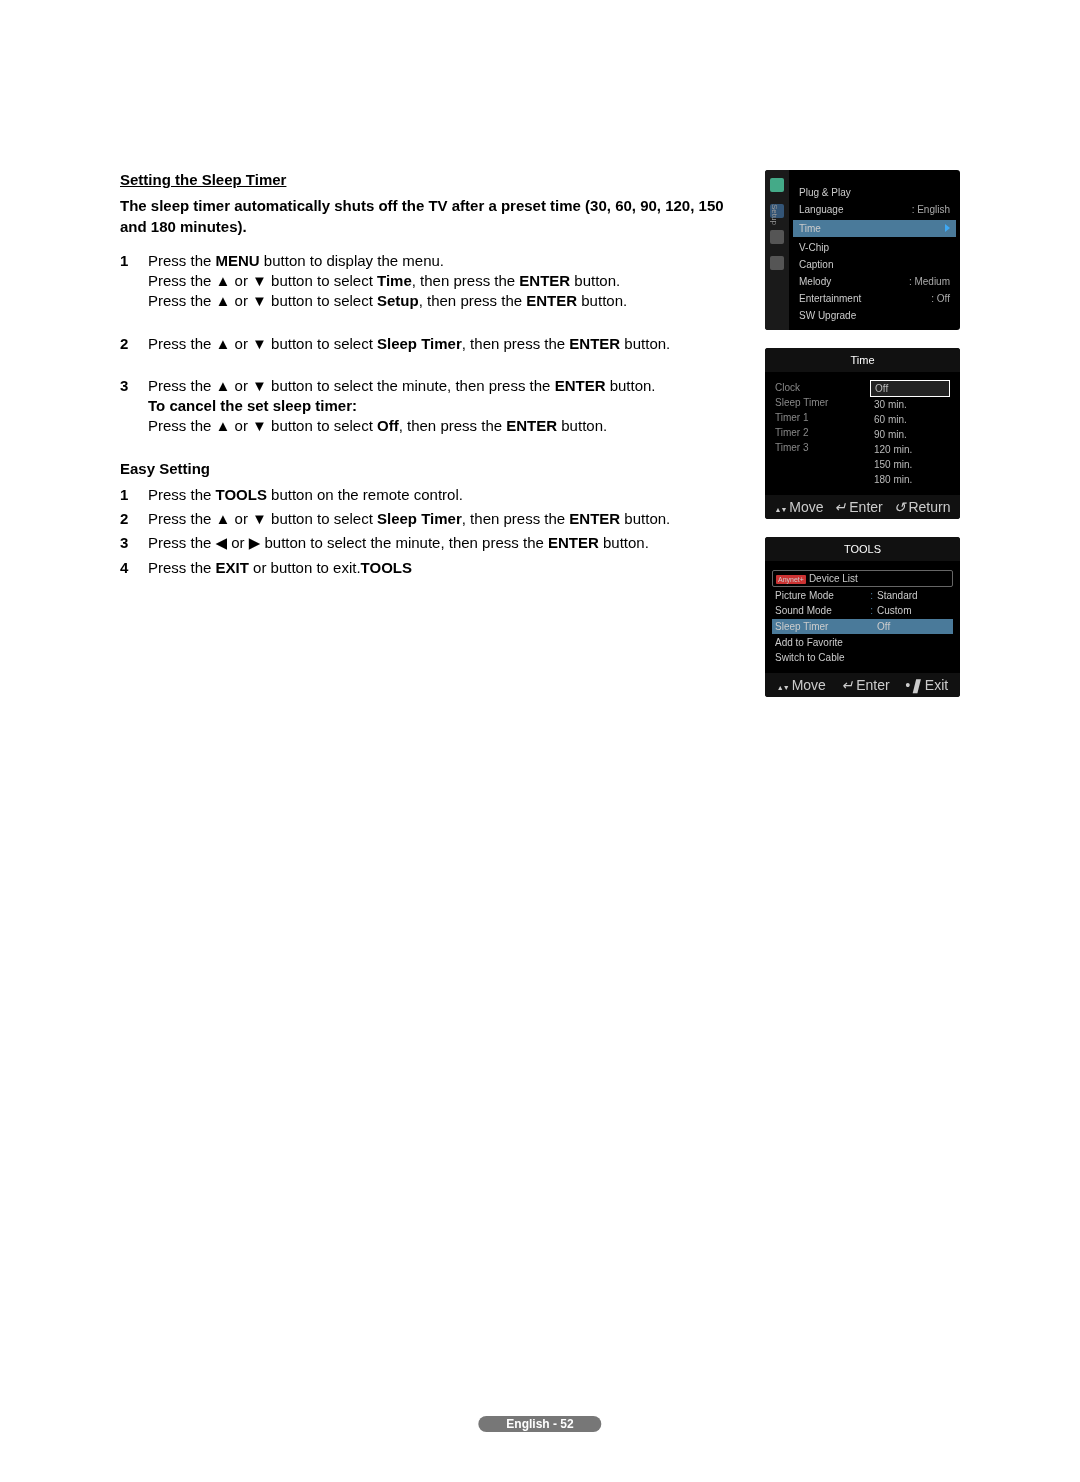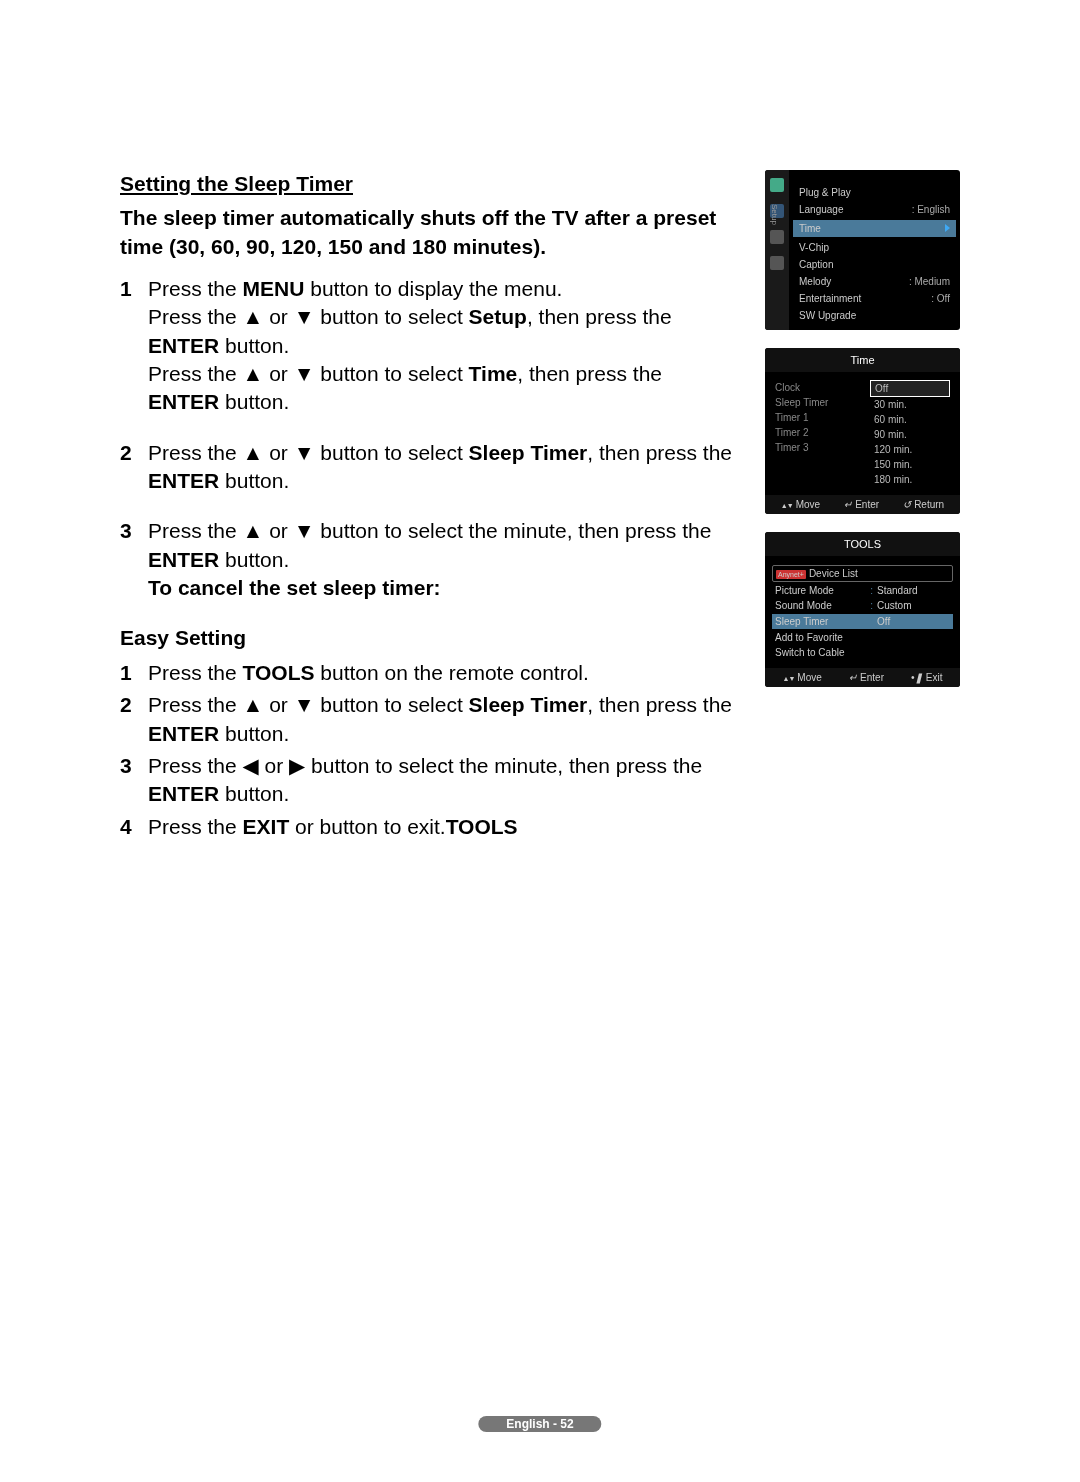"Setting the Sleep Timer" .left-col { font-size: 21px -> 15px }
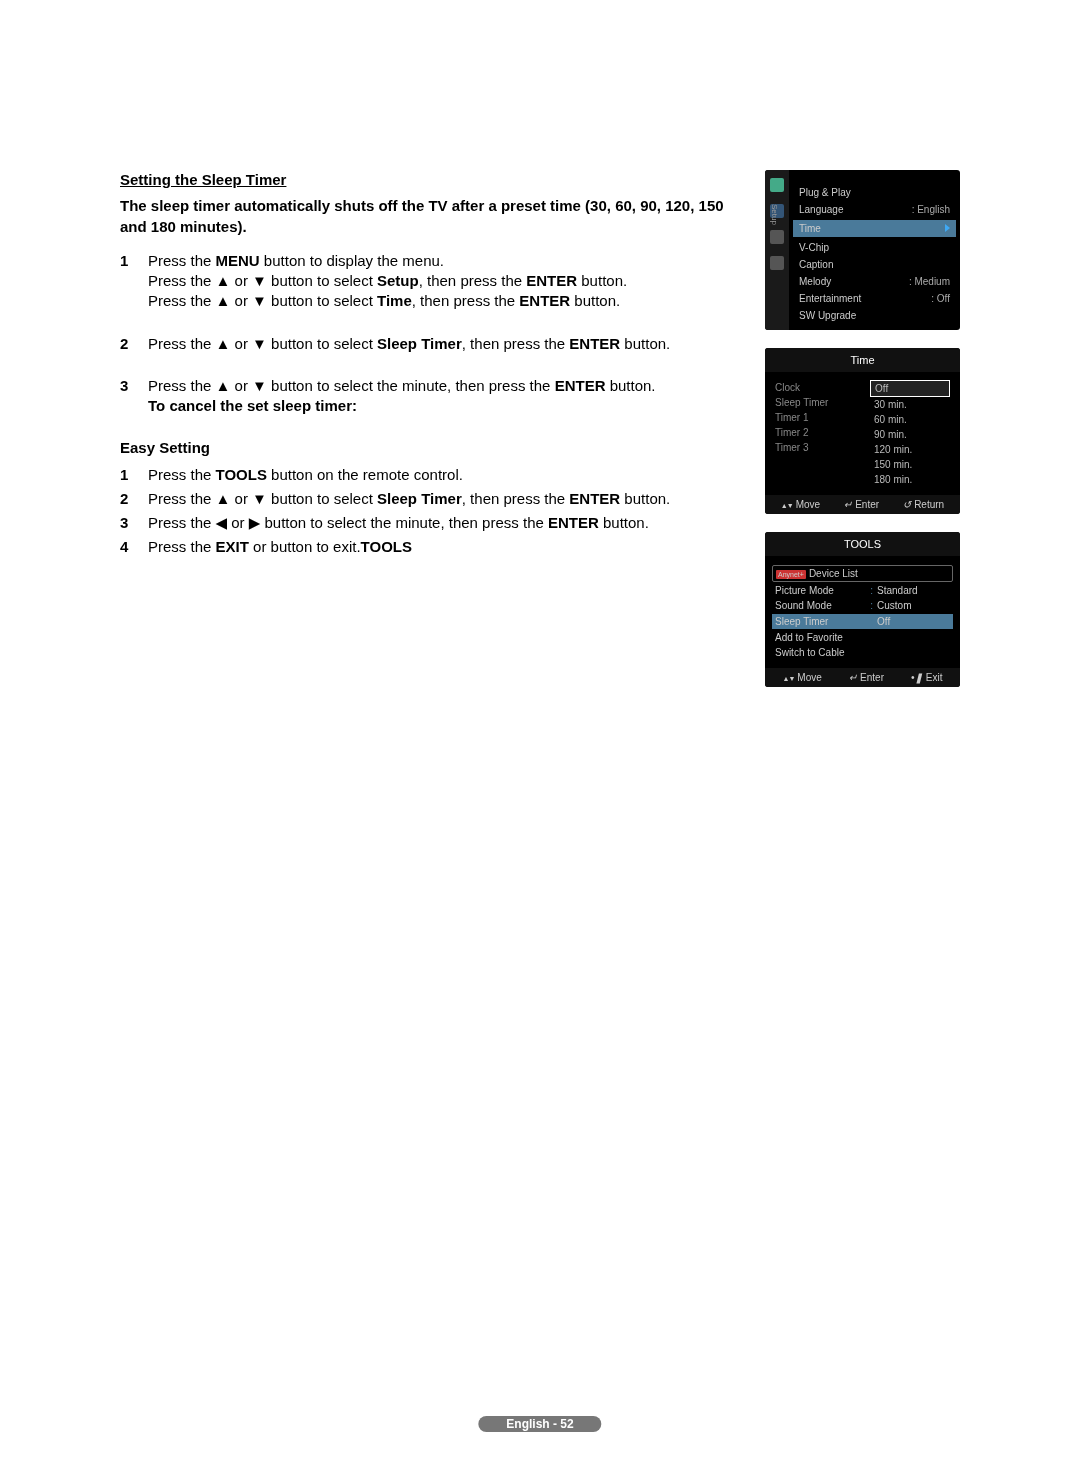"Press the or button to select Setup," div { order: before "Press the or button to select Time," -> after "Press the or button to select Time," }
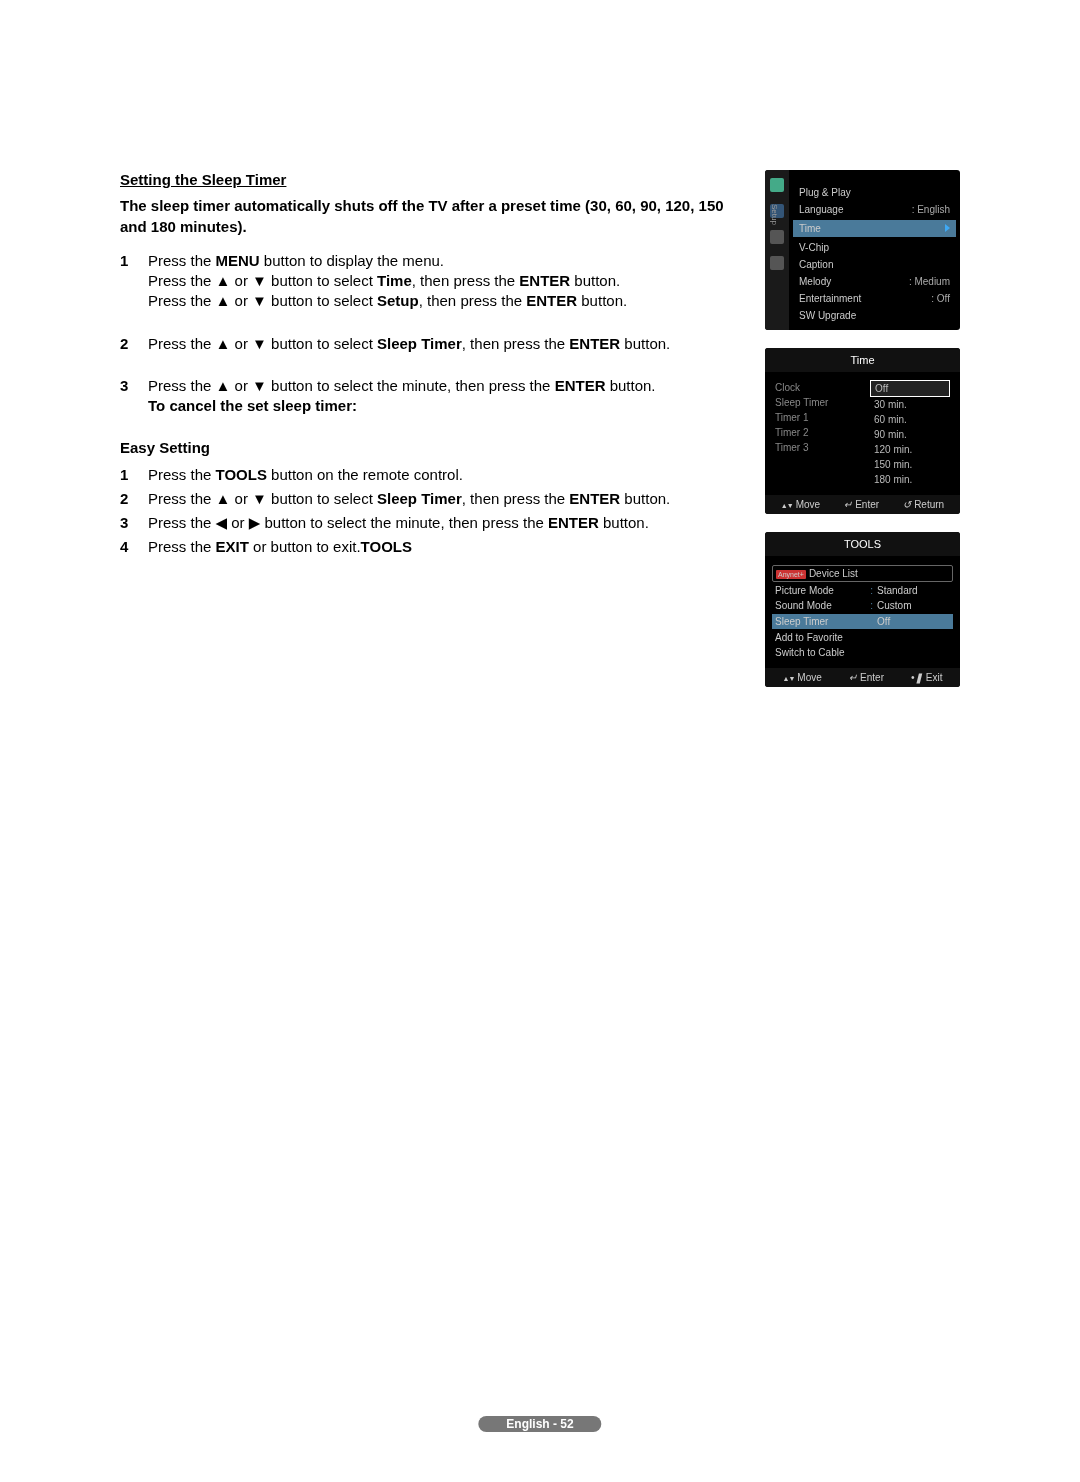"Press the or button to select Off," div { html: none -> <div>Press the <span></span> or <span></span> button to select <b>Off</b>, then press the <b>ENTER</b> button.</div> }
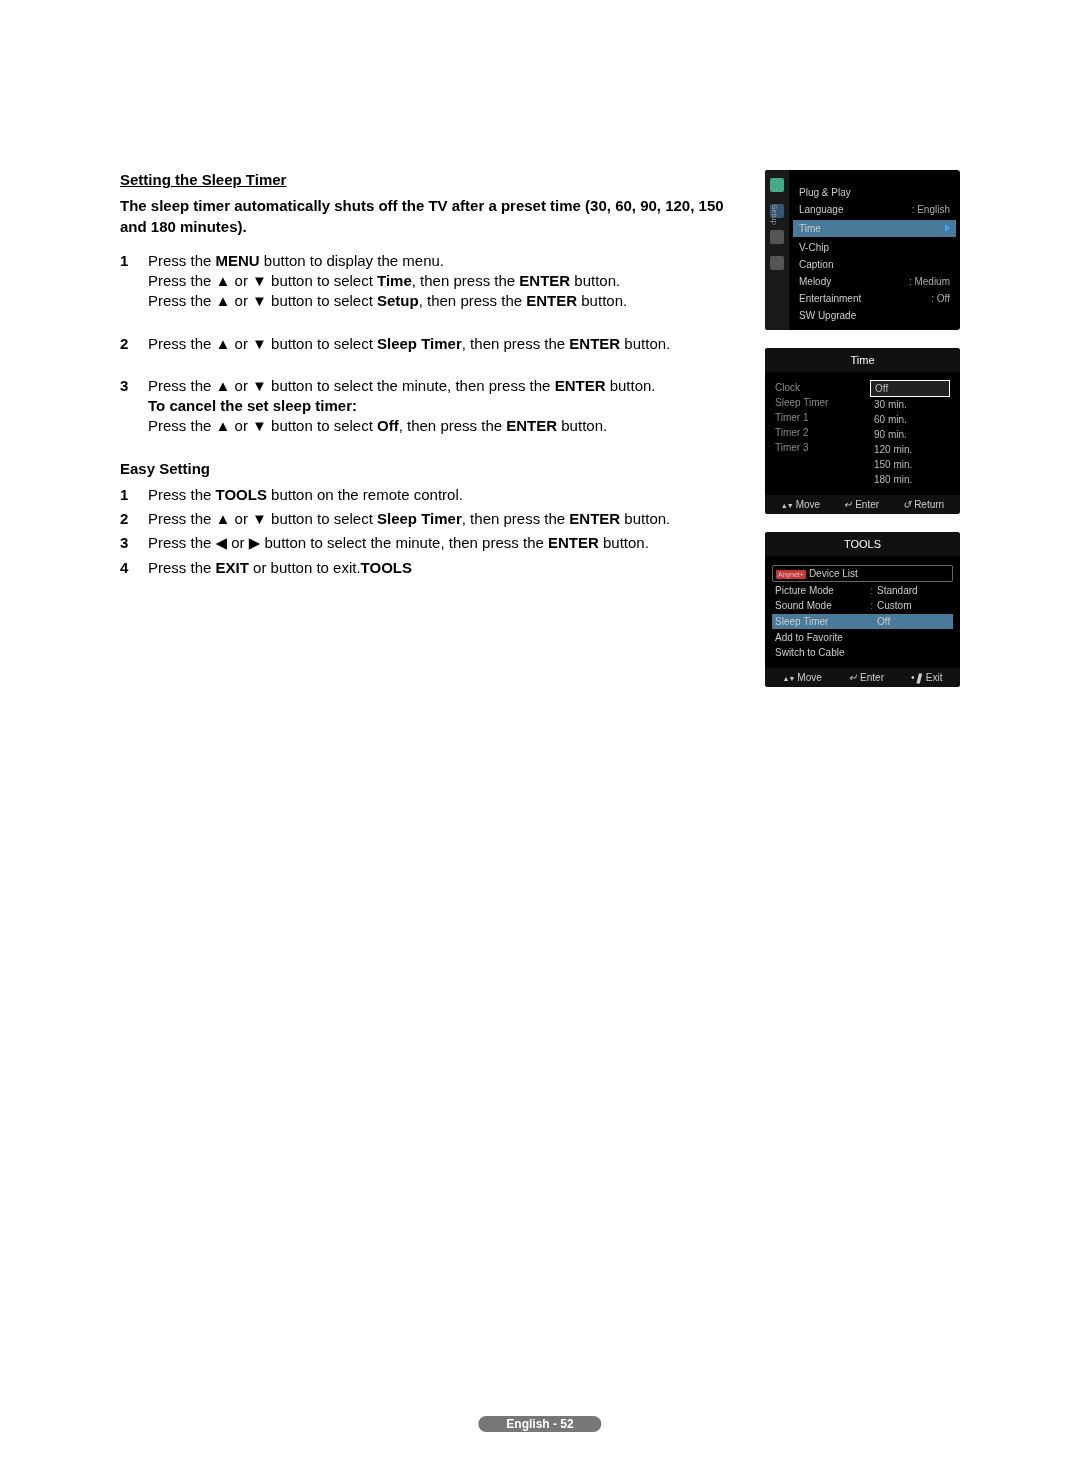"Move" .ss-footer { font-size: 10px -> 14px }
